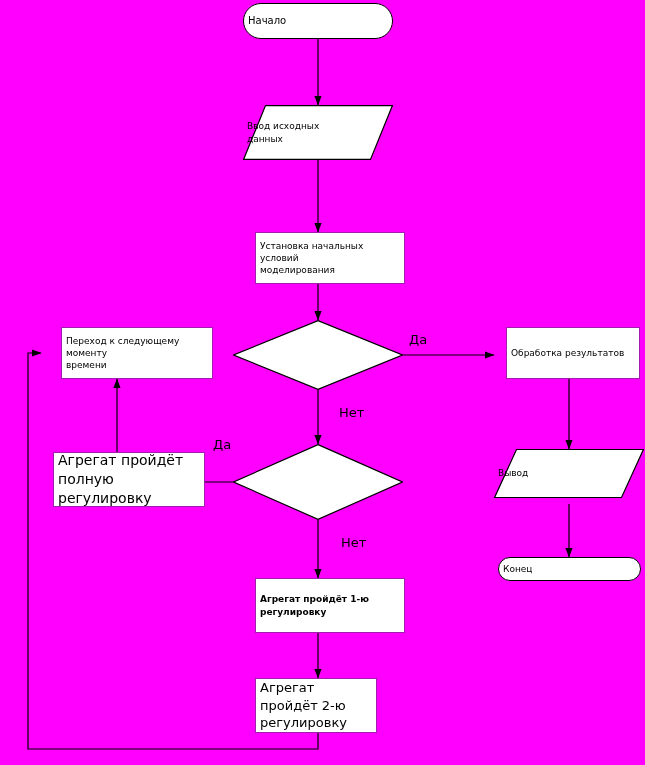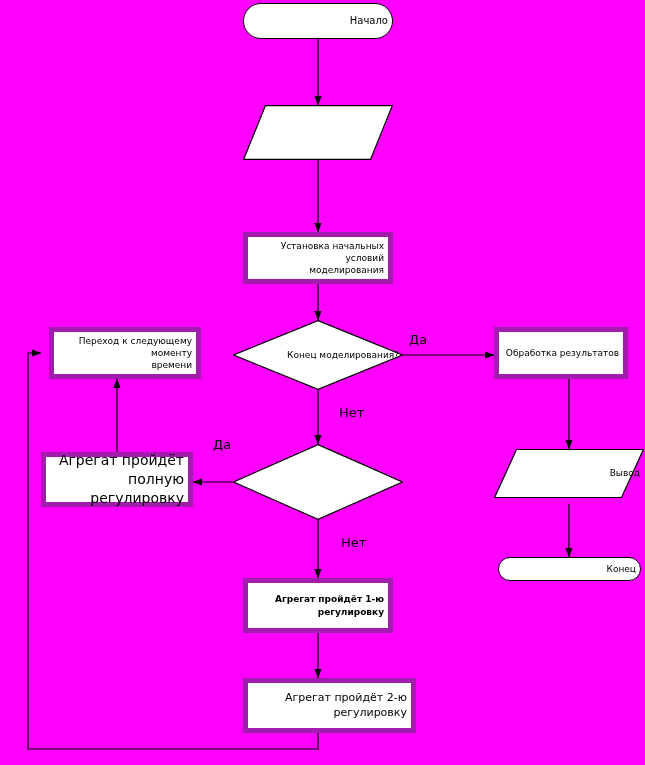"Начало" .node { text-align: right -> left }
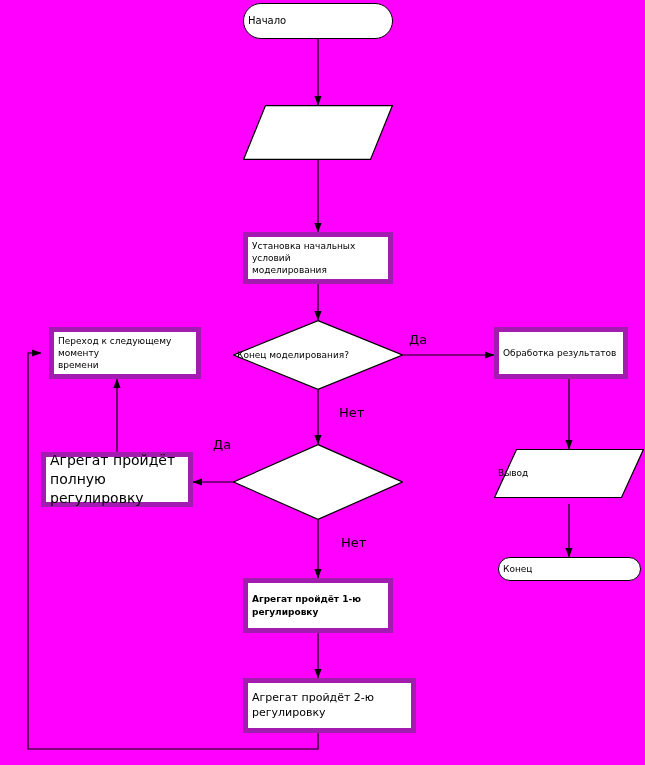"Ввод исходных" span.node-text { html: none -> <span>Ввод исходных данных</span> }
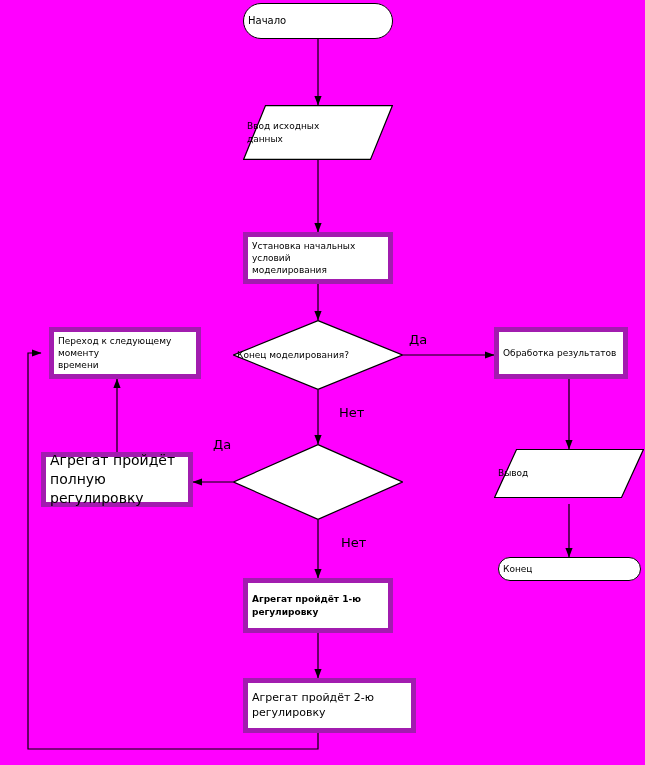"Установка начальных условий" .node.process { border: 5px solid #a21caf -> 1px solid #a21caf; margin-left: none -> 12px }
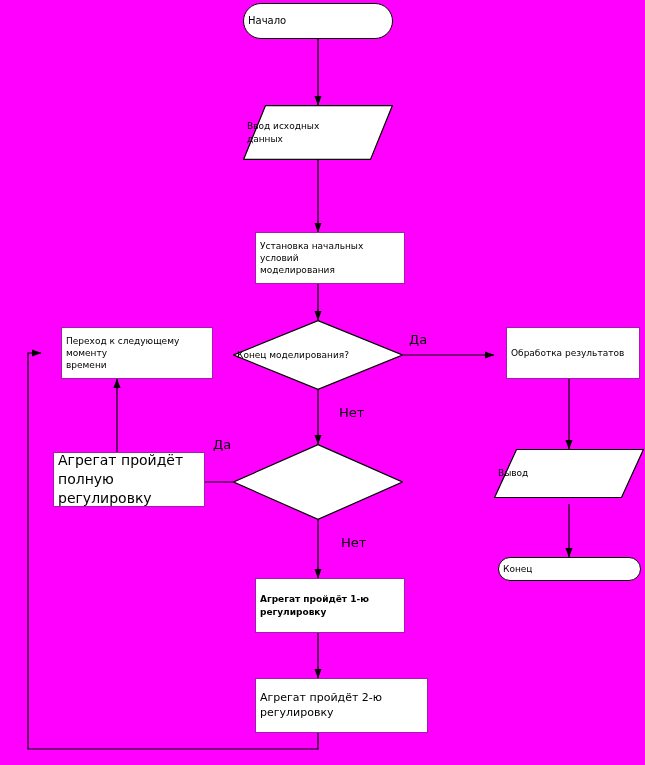"Конец моделирования?" span.node-text { html: <span>Конец моделирования?</span> -> none }
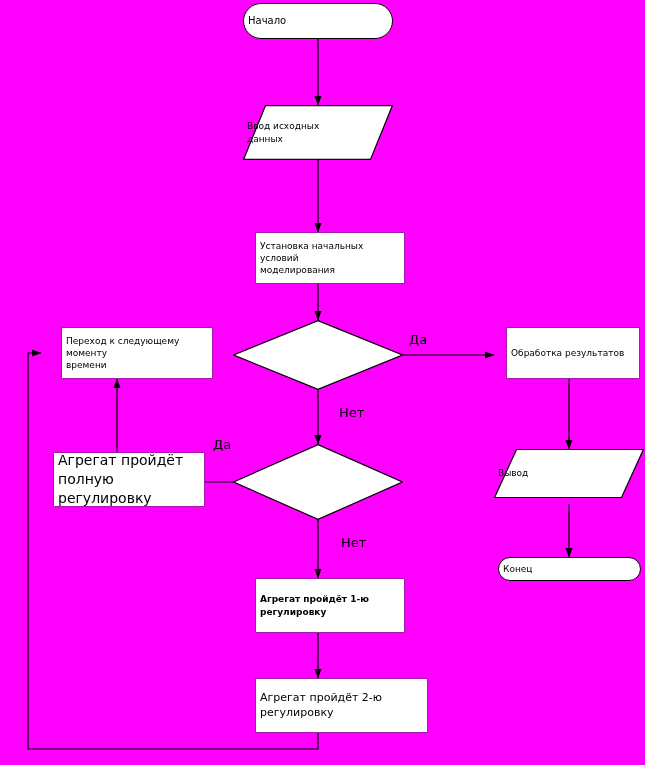"Агрегат пройдёт 2-ю" div.node { font-size: 11px -> 13px; width: 173px -> 122px }
